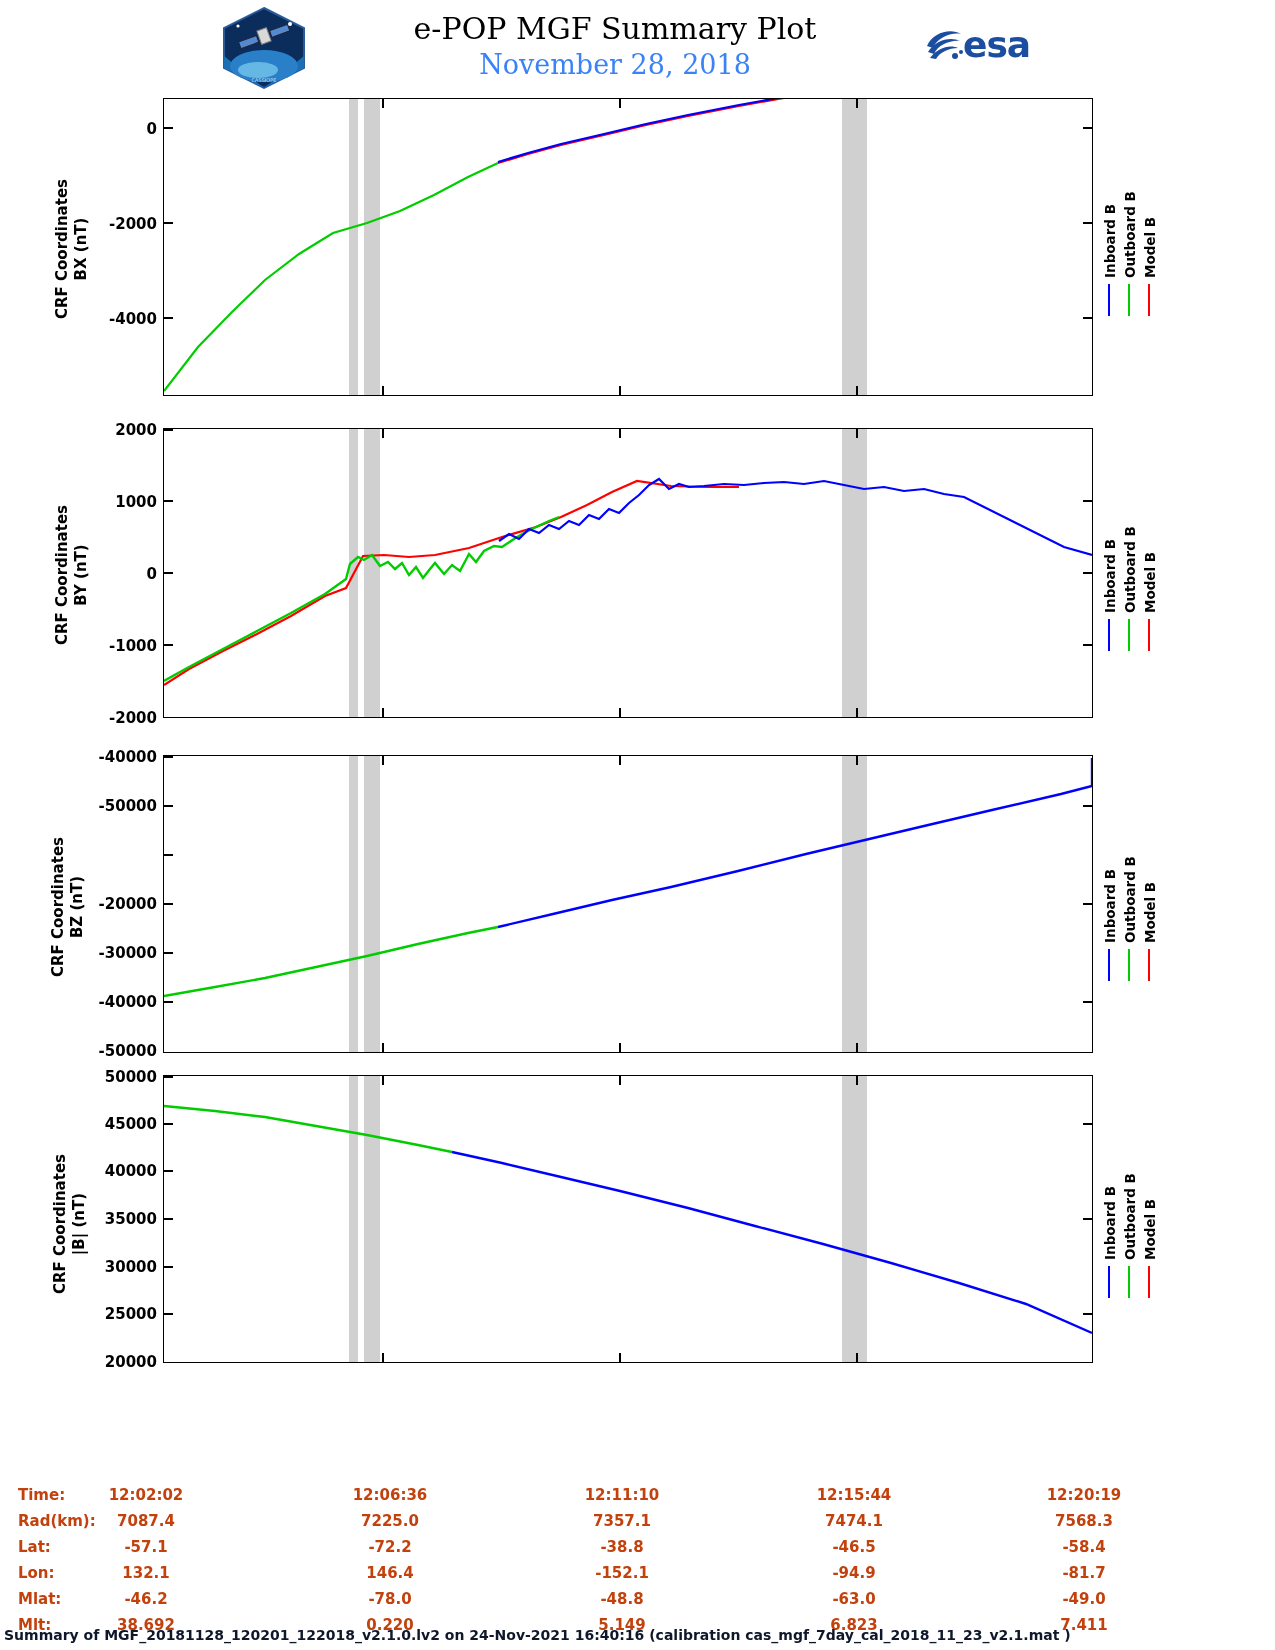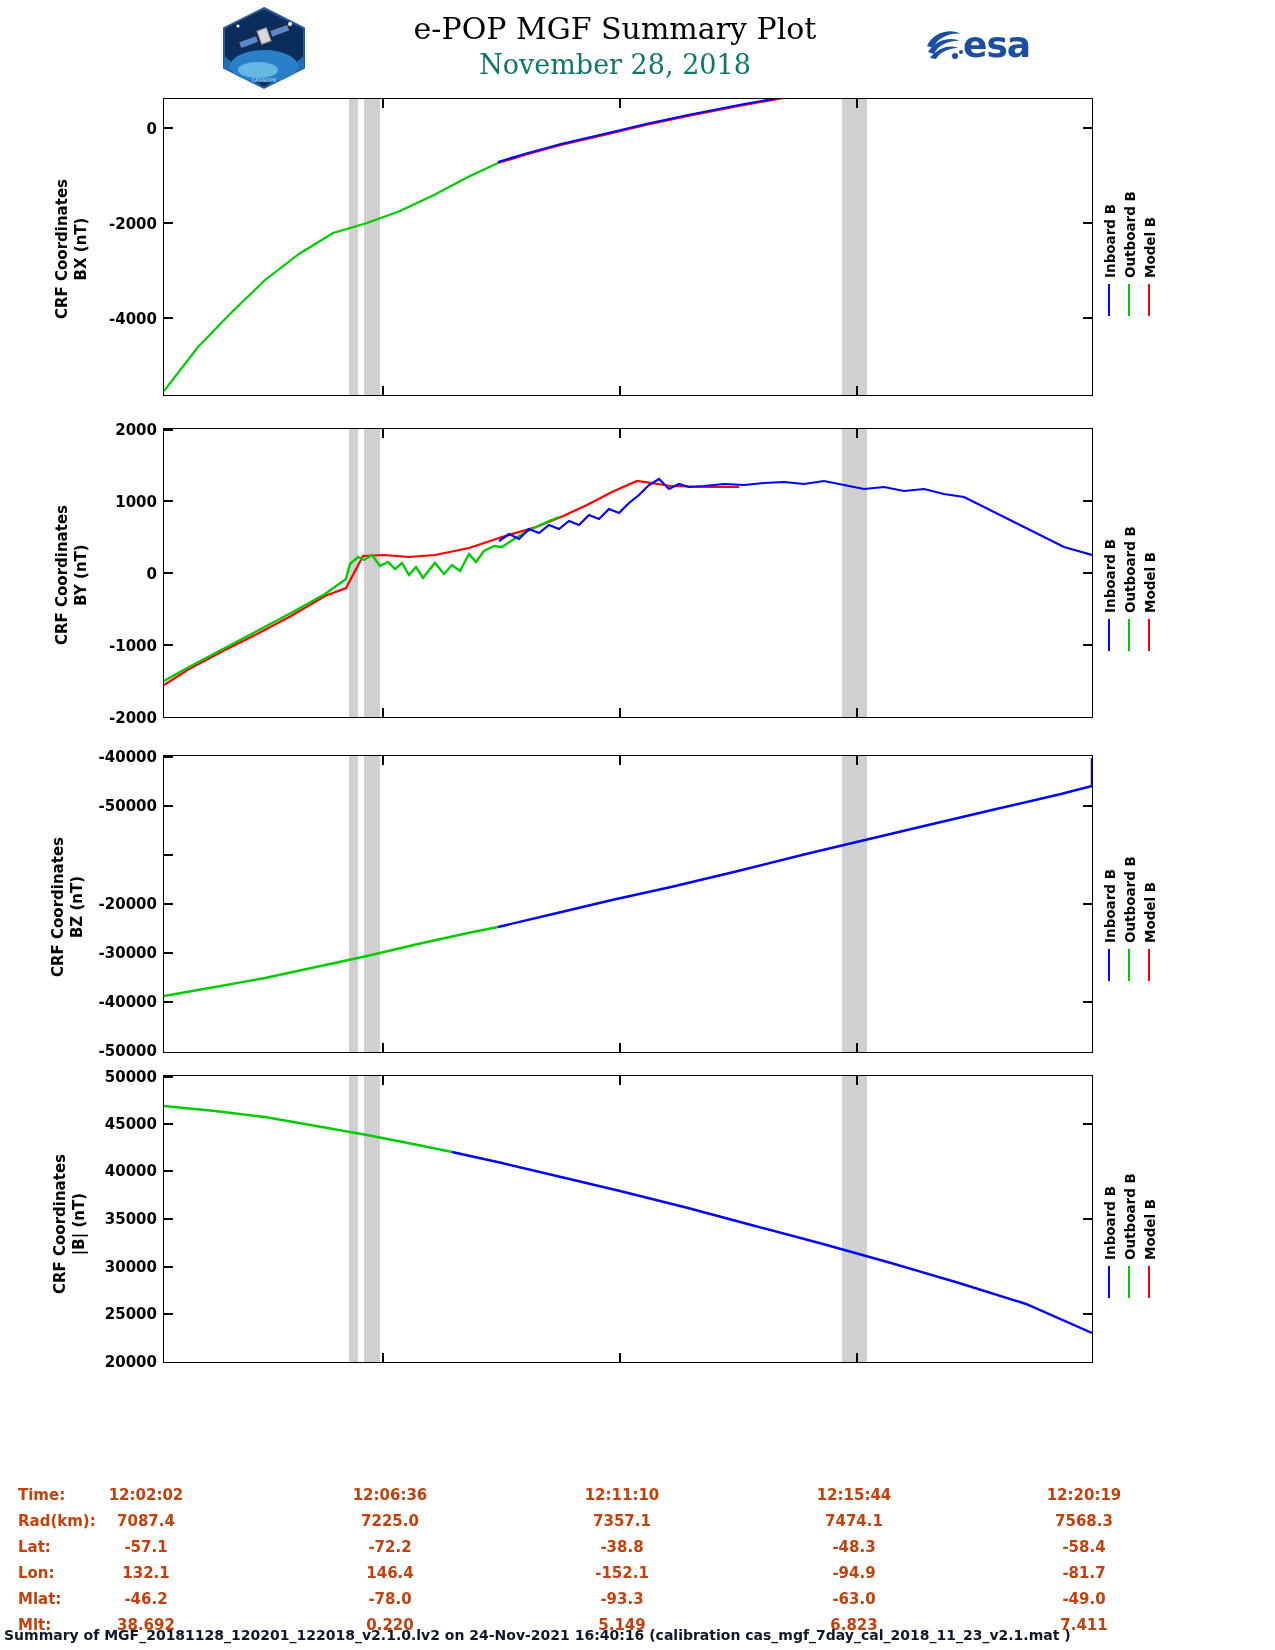"November 28, 2018" .title-sub { color: #0f766e -> #3b82f6 }
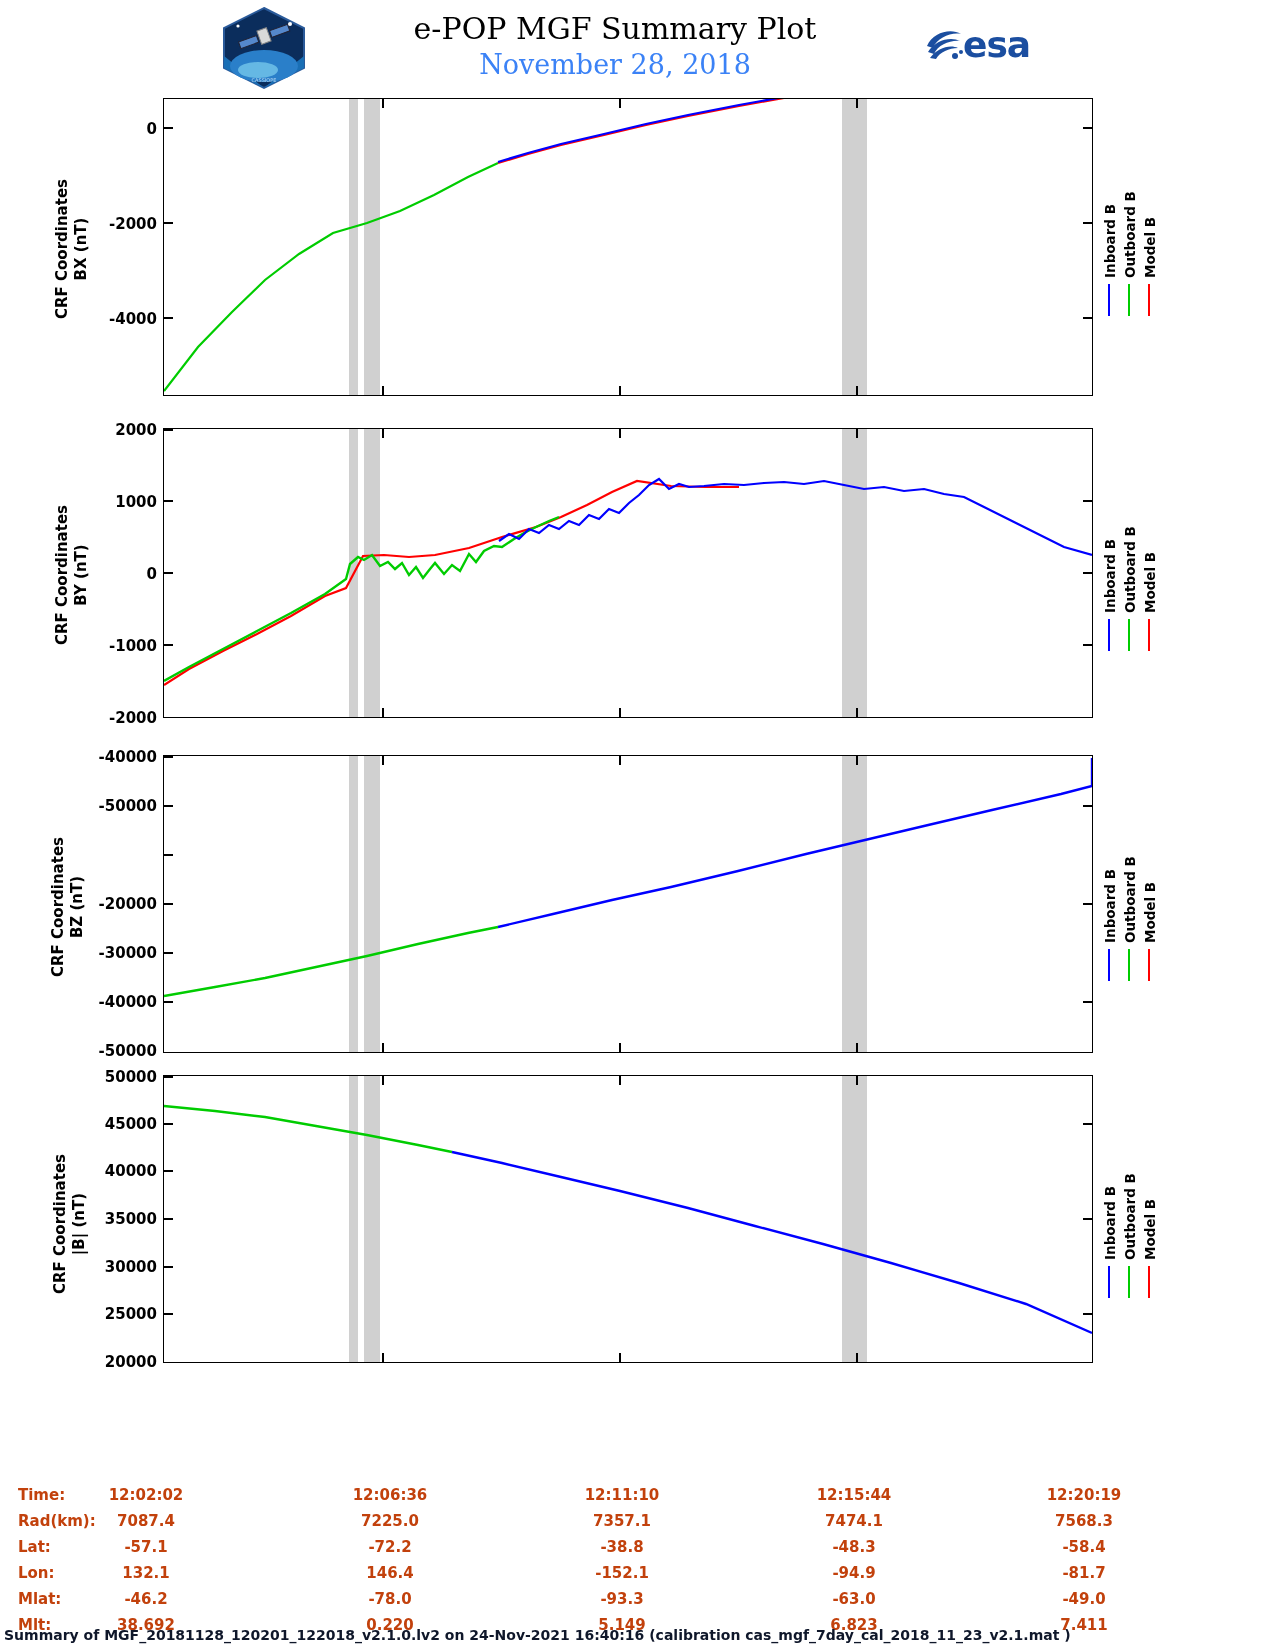"-48.3" span.v { text: -48.3 -> -46.5 }
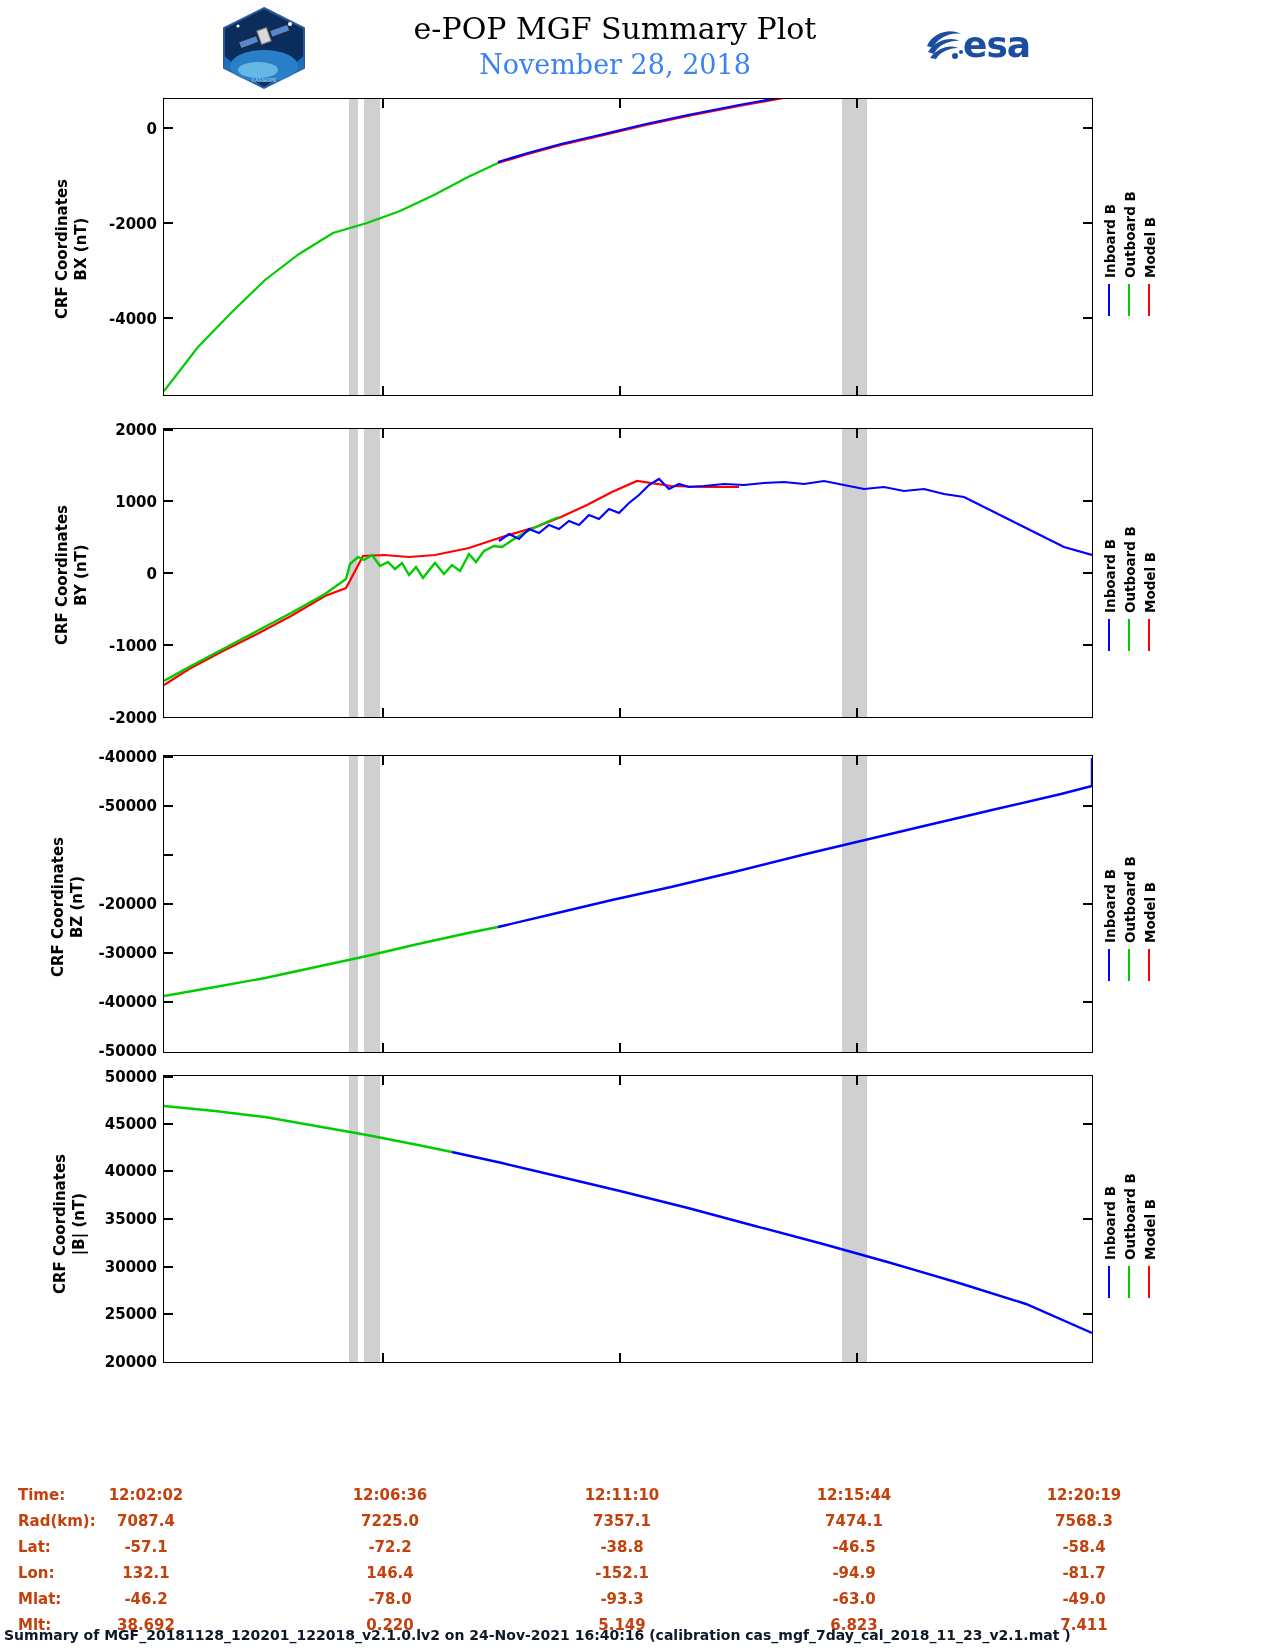"-93.3" span.v { text: -93.3 -> -48.8 }
